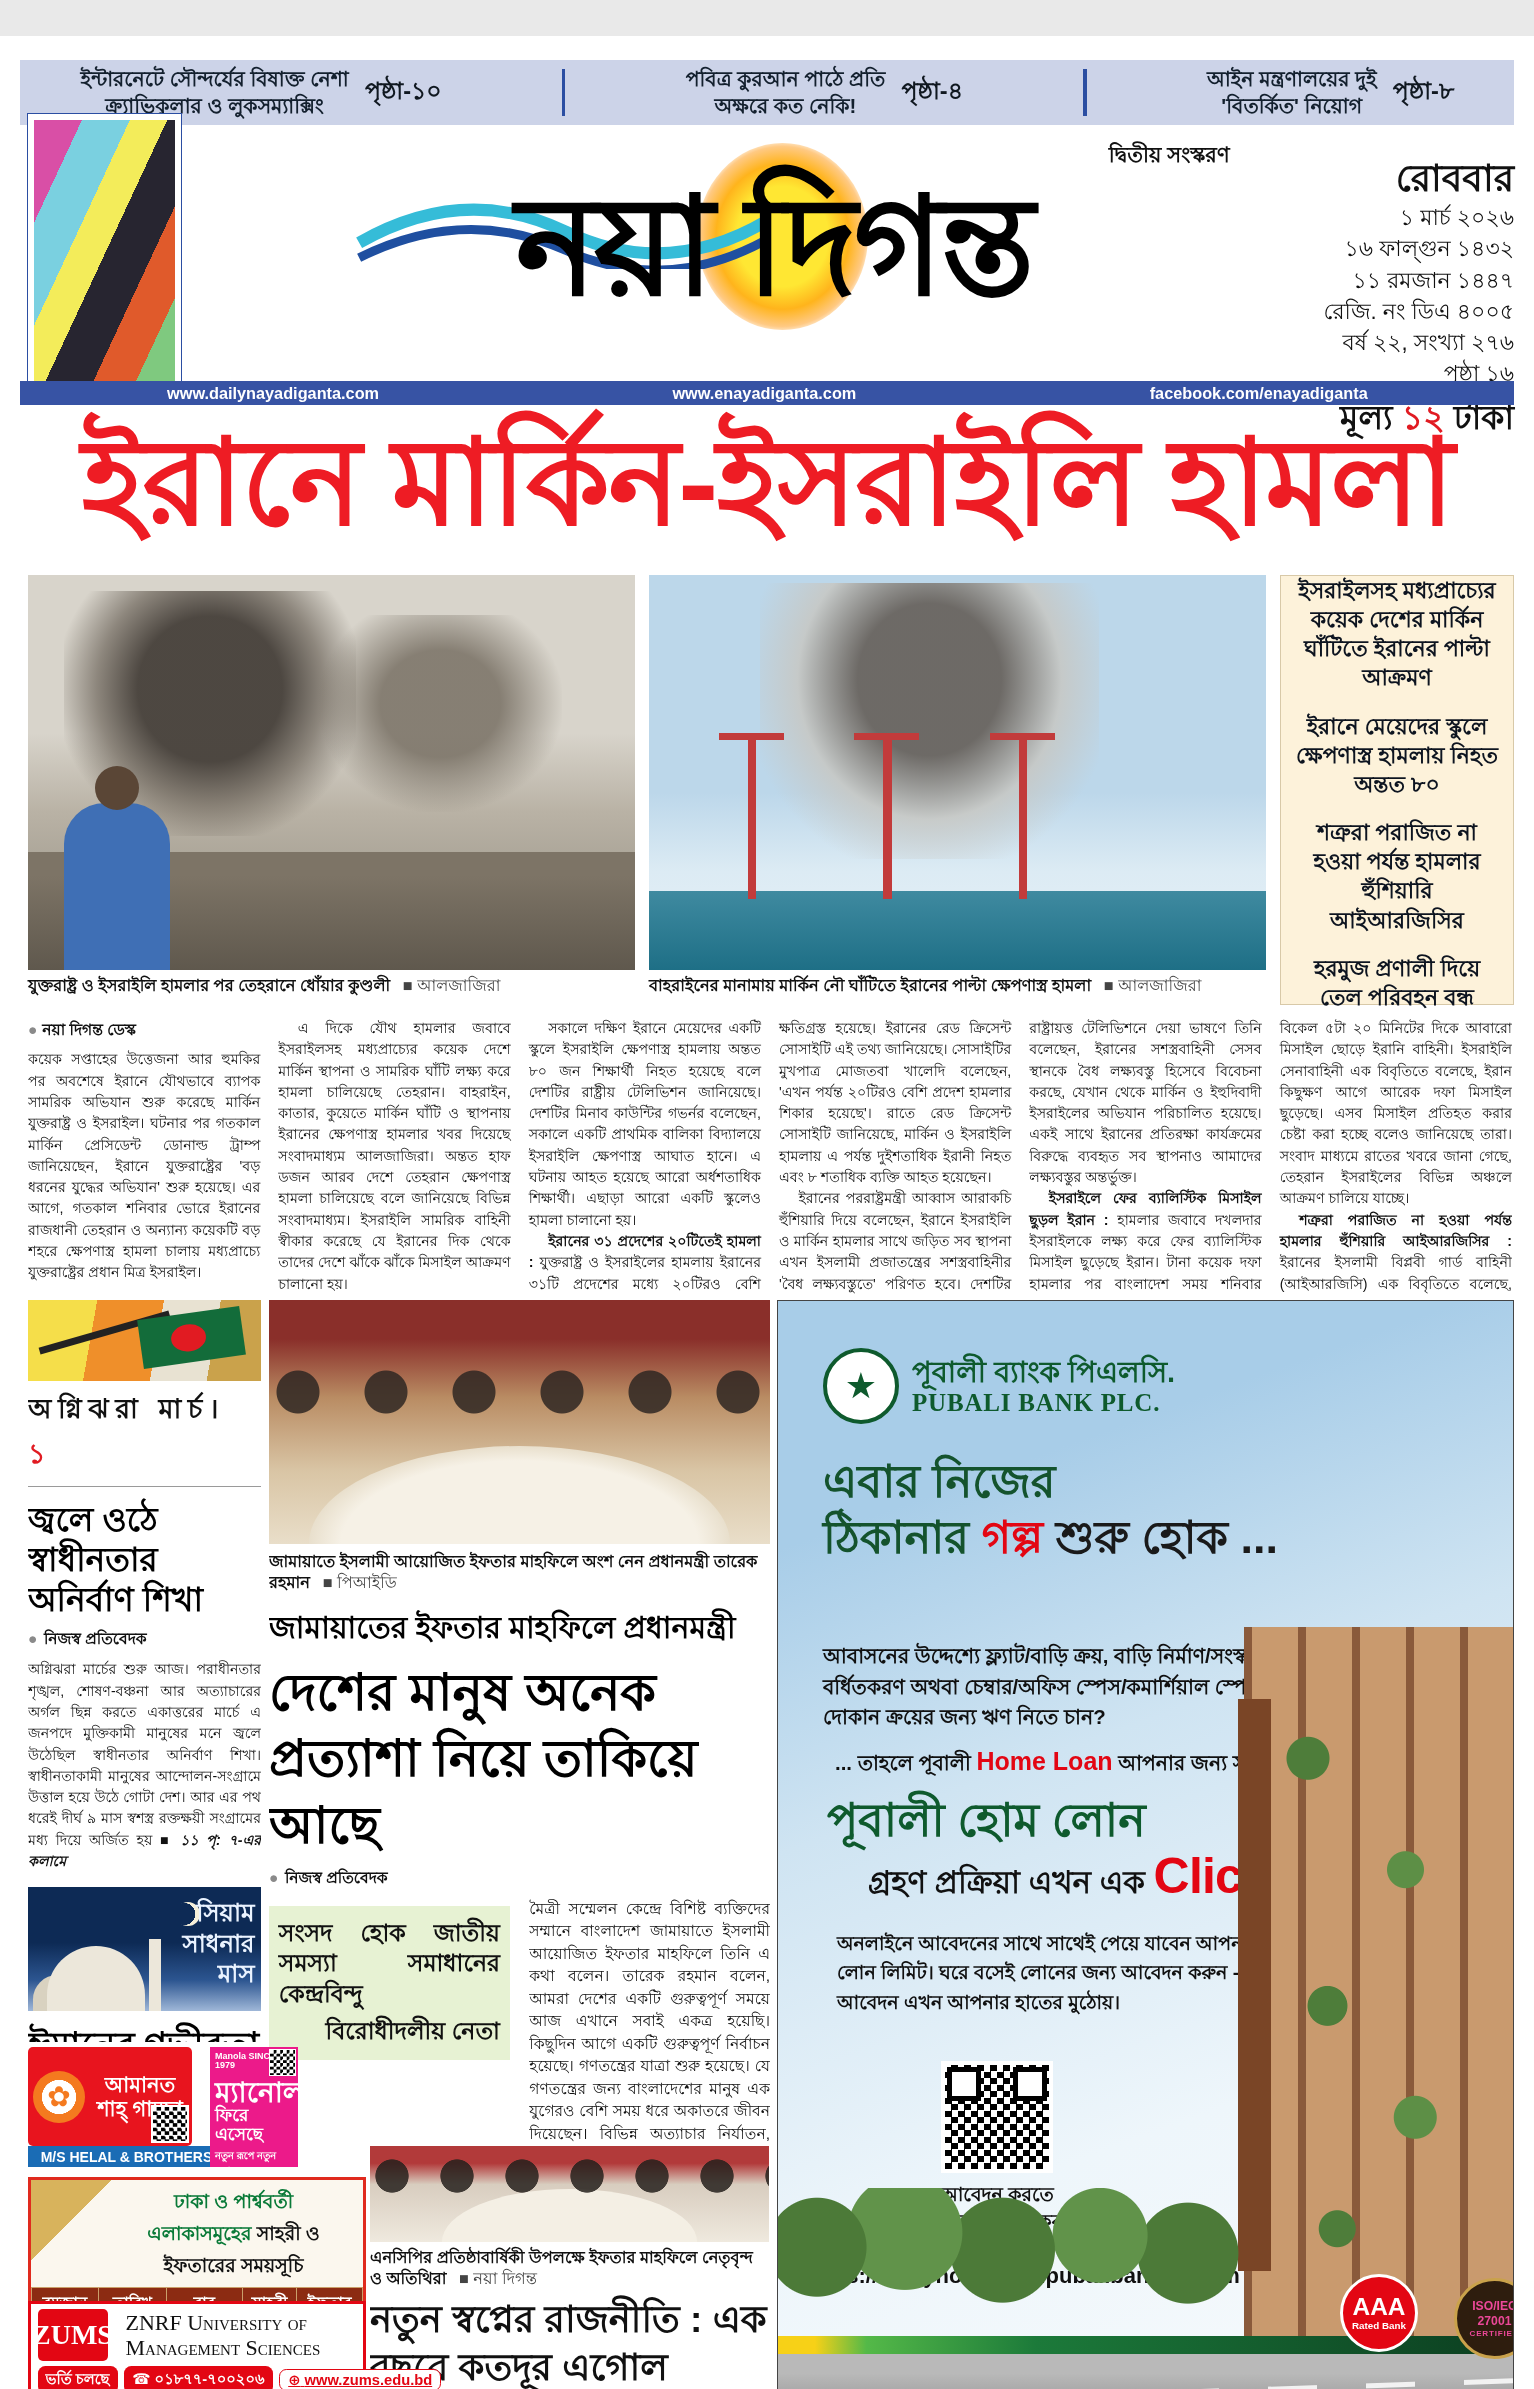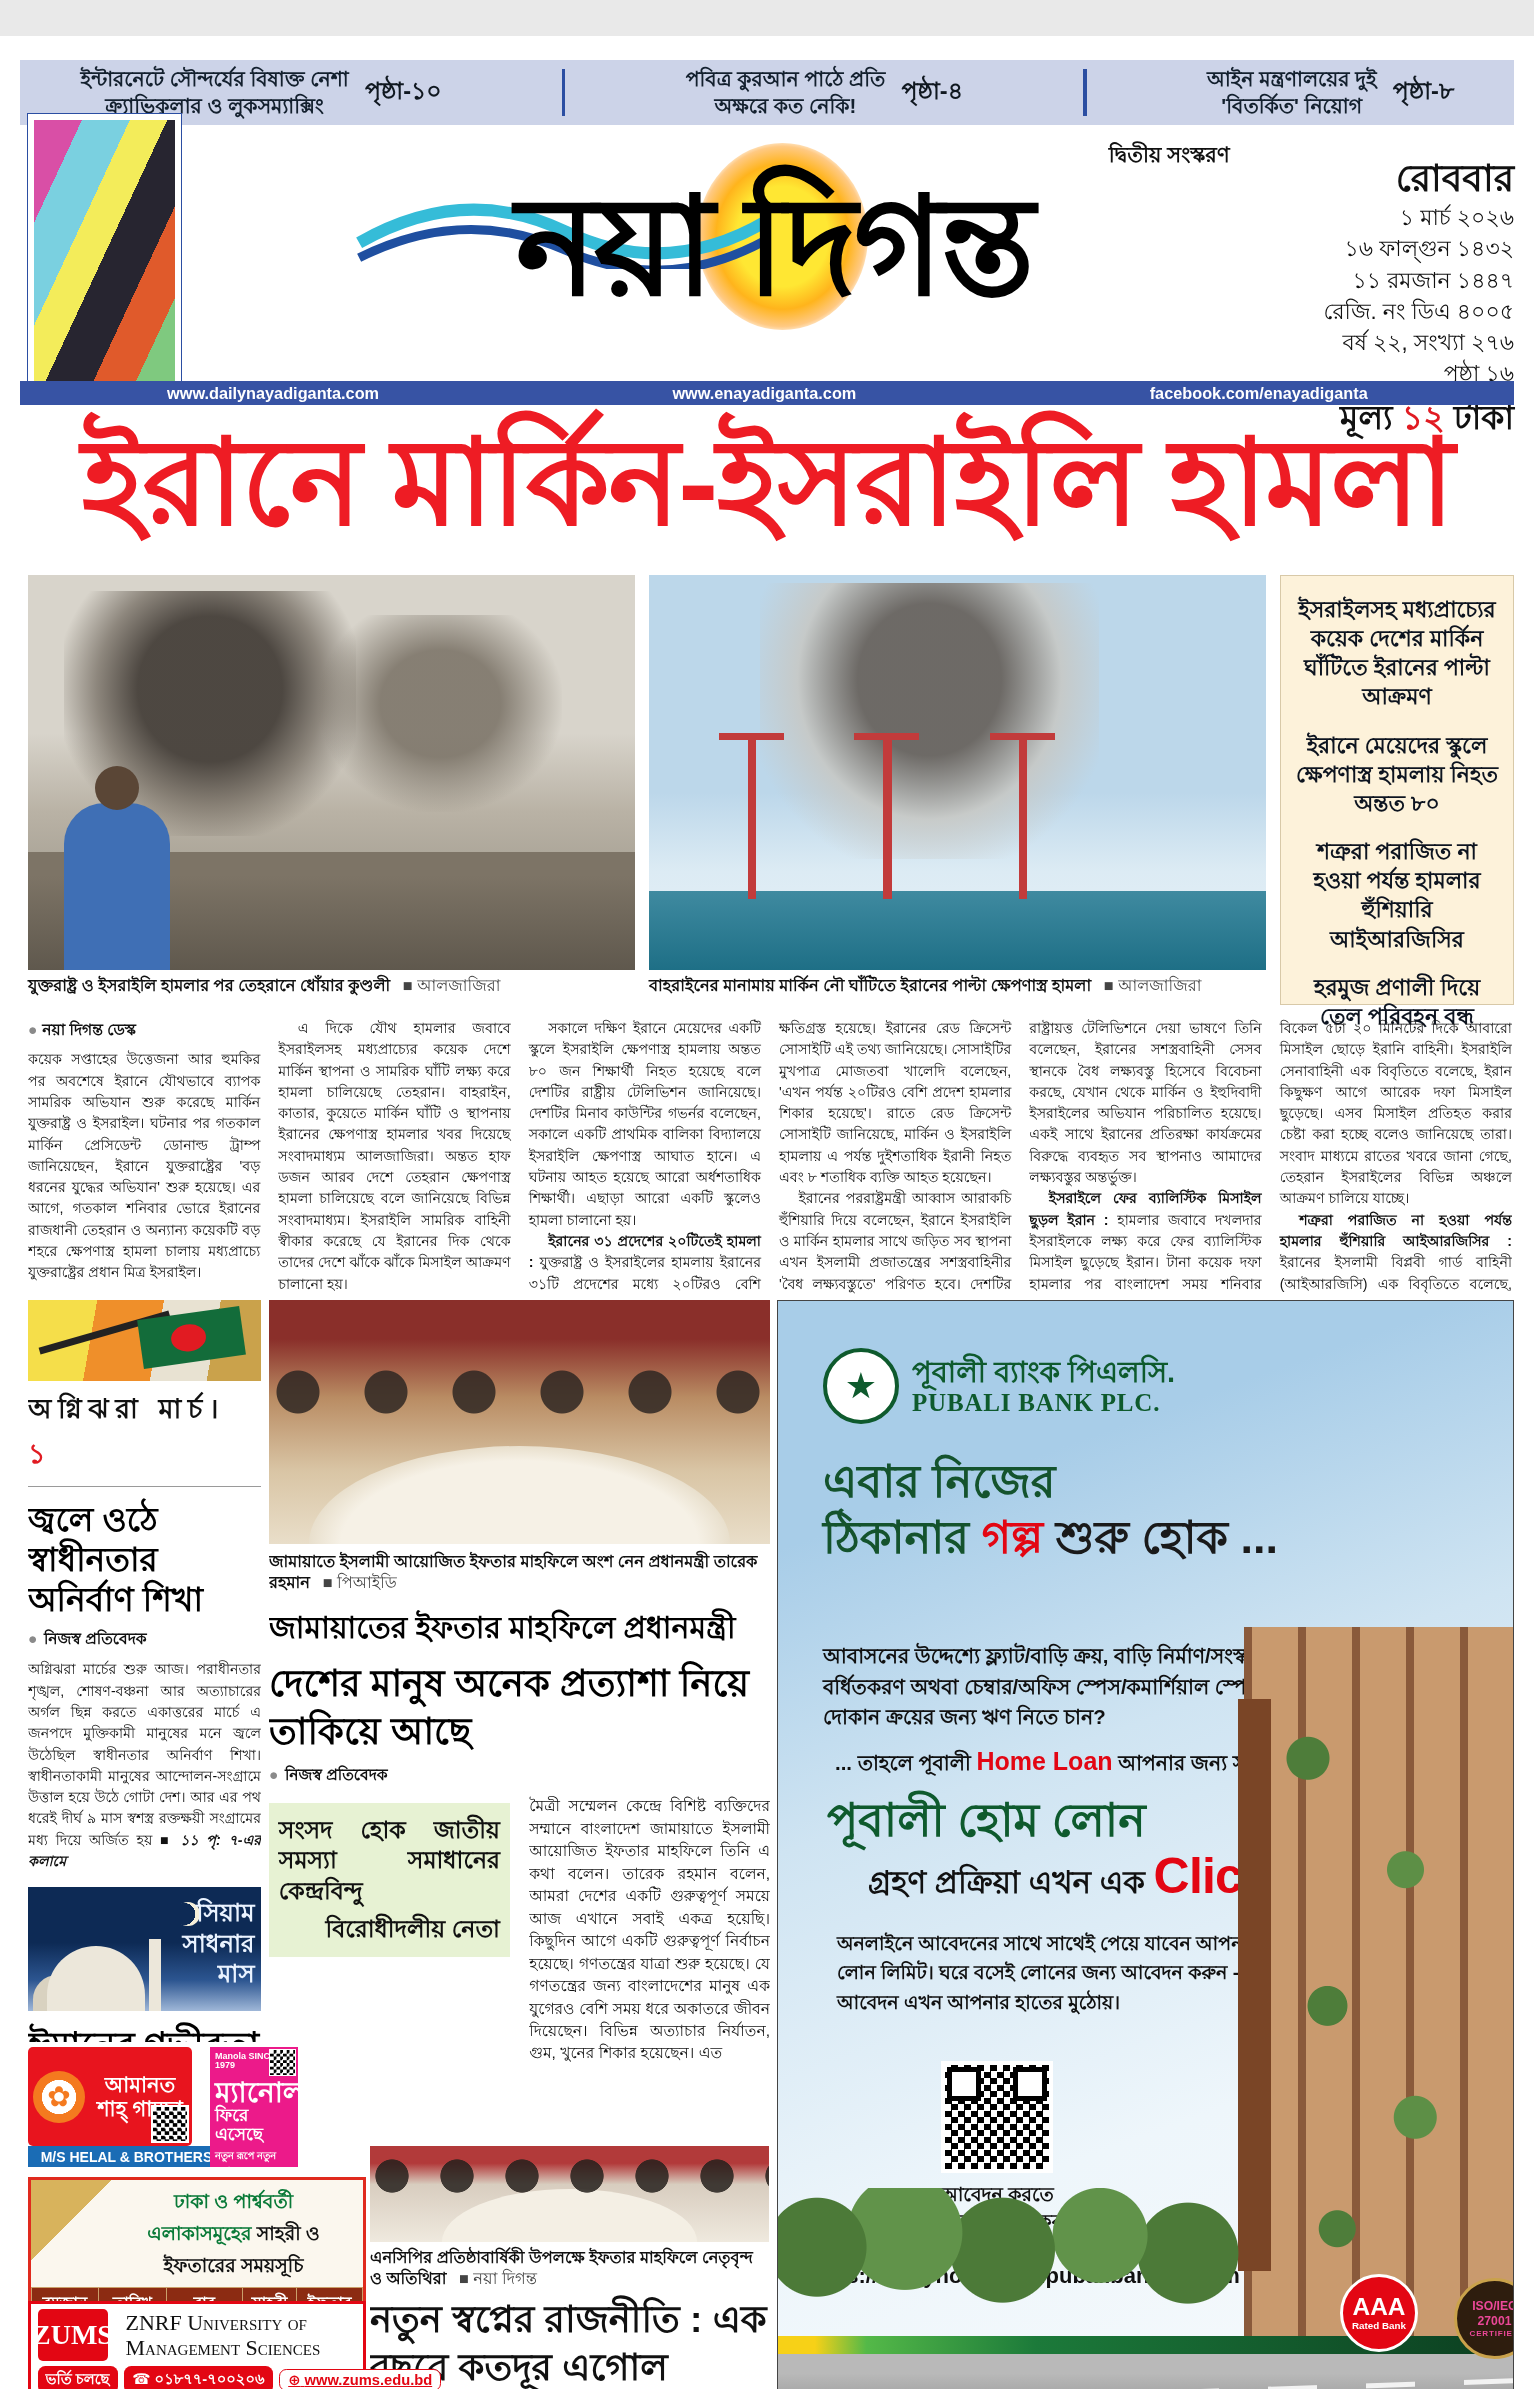"ইসরাইলসহ মধ্যপ্রাচ্যের কয়েক দেশের" #sidebar { padding: 19px 13px -> 0 13px }
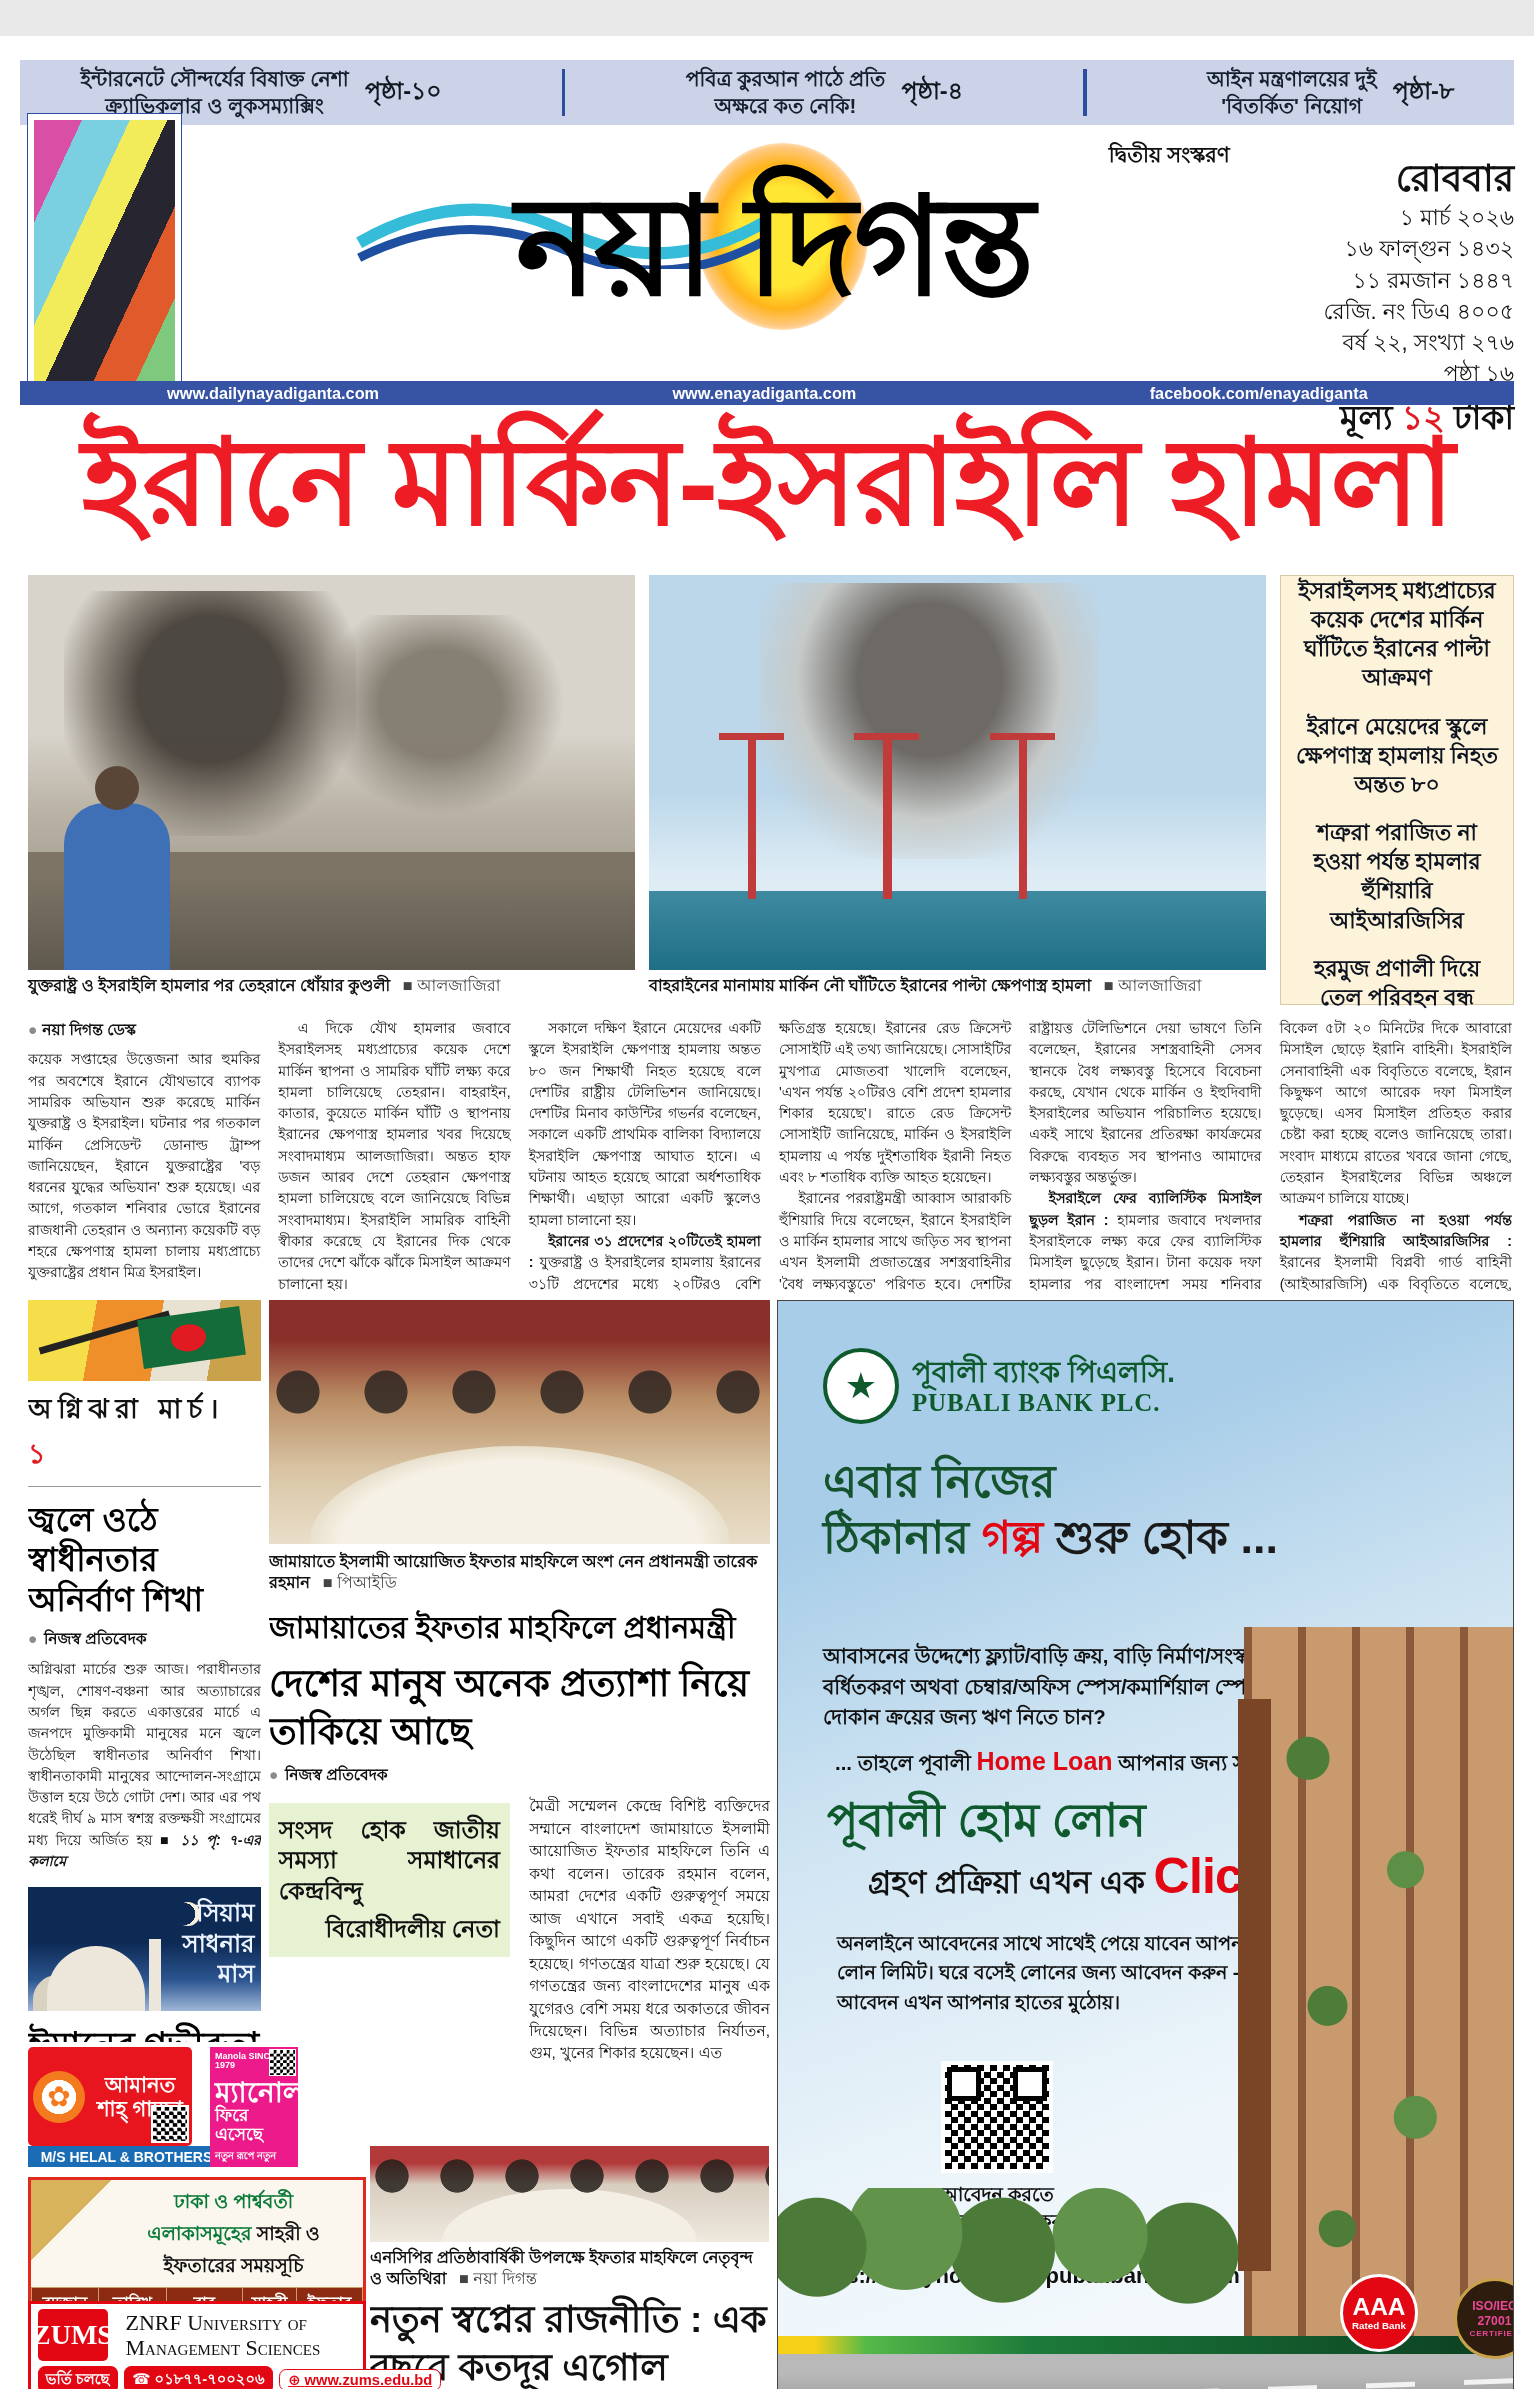"দেশের মানুষ অনেক প্রত্যাশা নিয়ে" #mid-head { font-size: 37px -> 51px }
